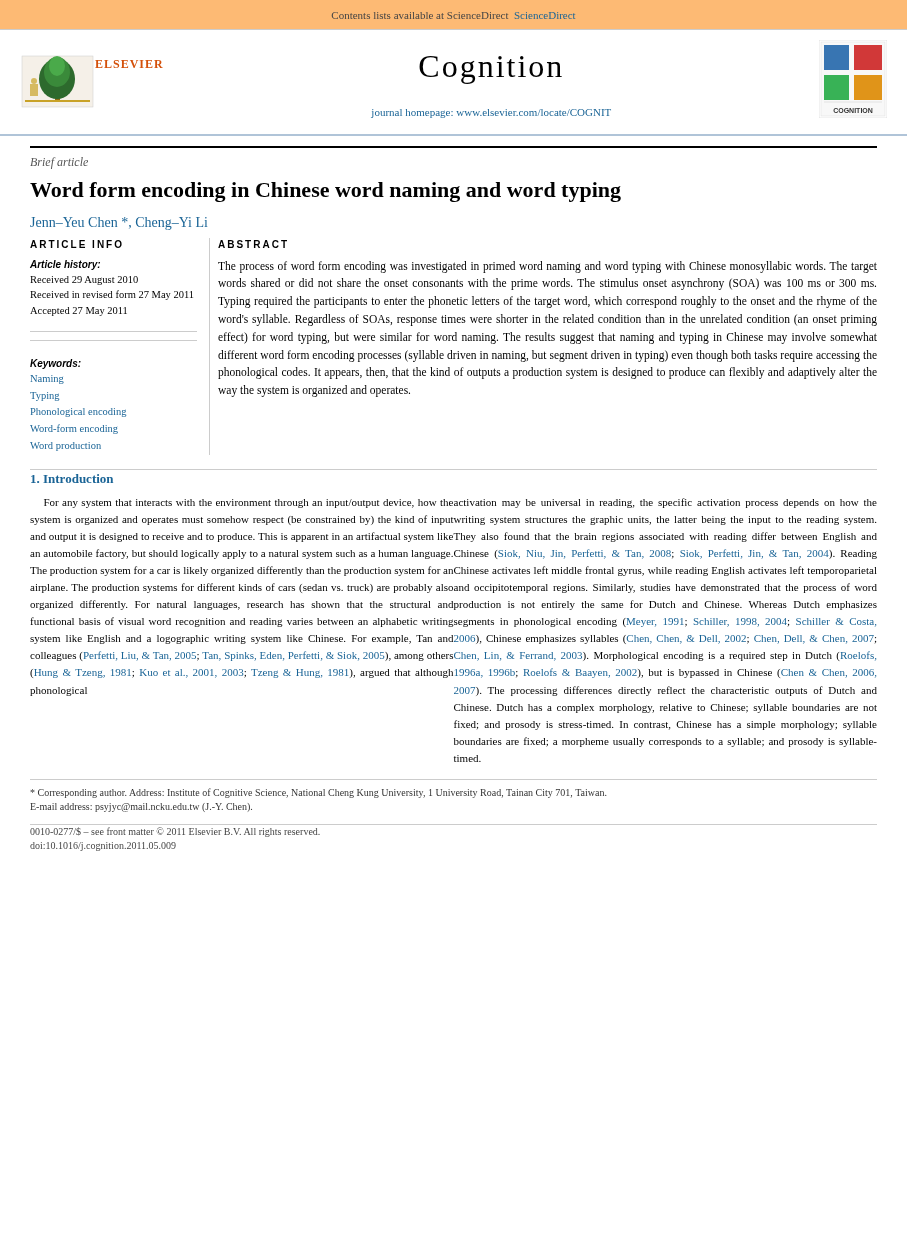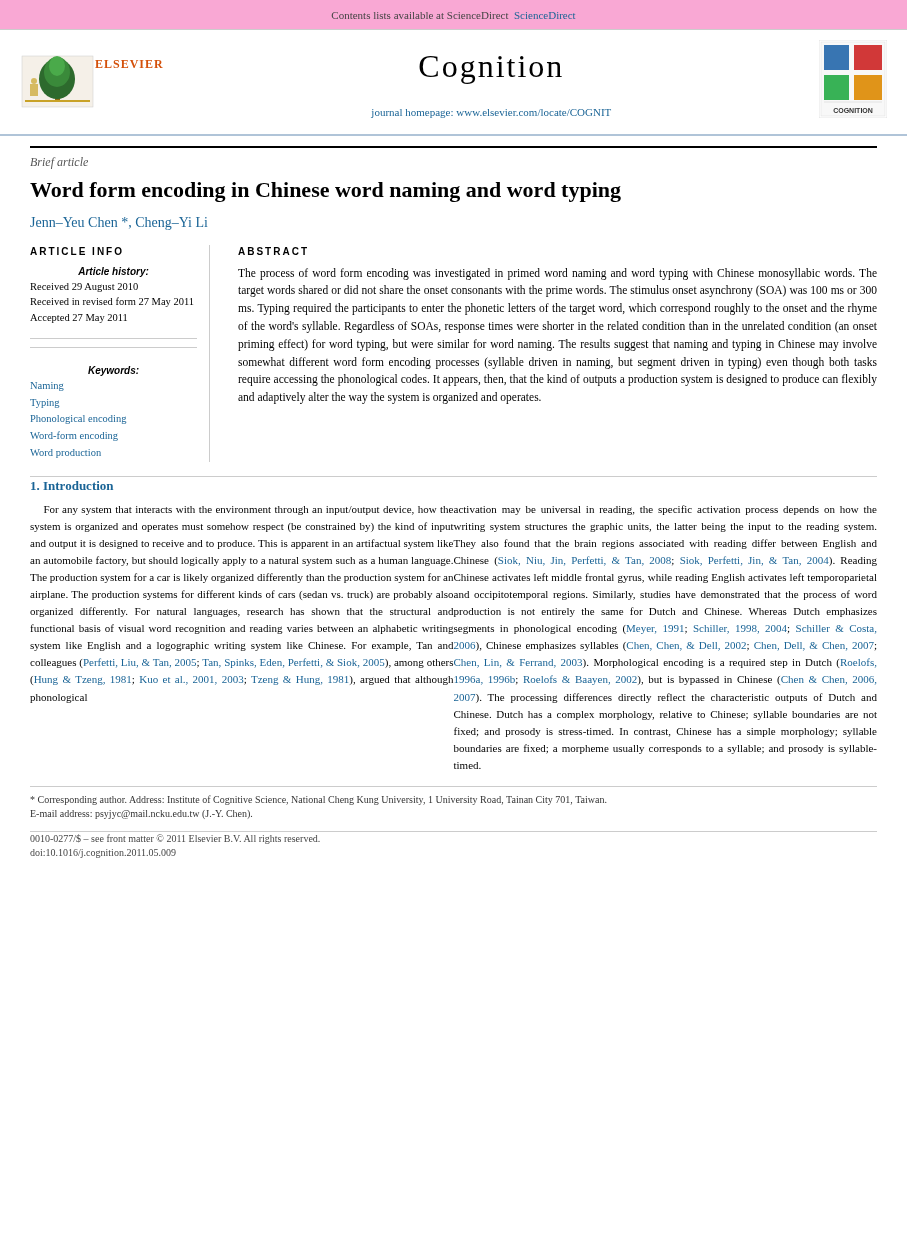"Contents lists available at" .top-header { background: #f9a8d4 -> #fdba74 }
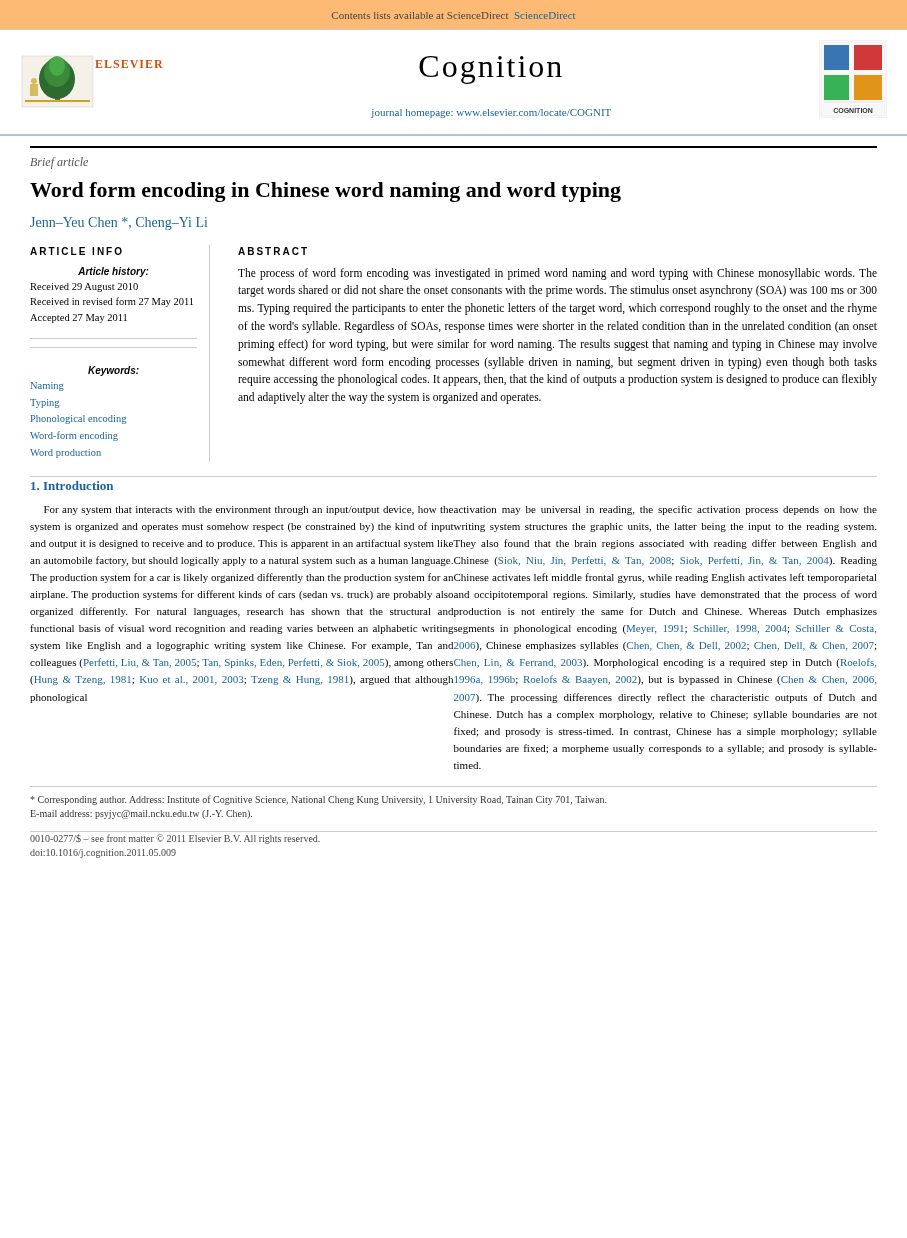"ARTICLE INFO" .two-col { gap: 28px -> 8px; margin-top: 12px -> 5px }
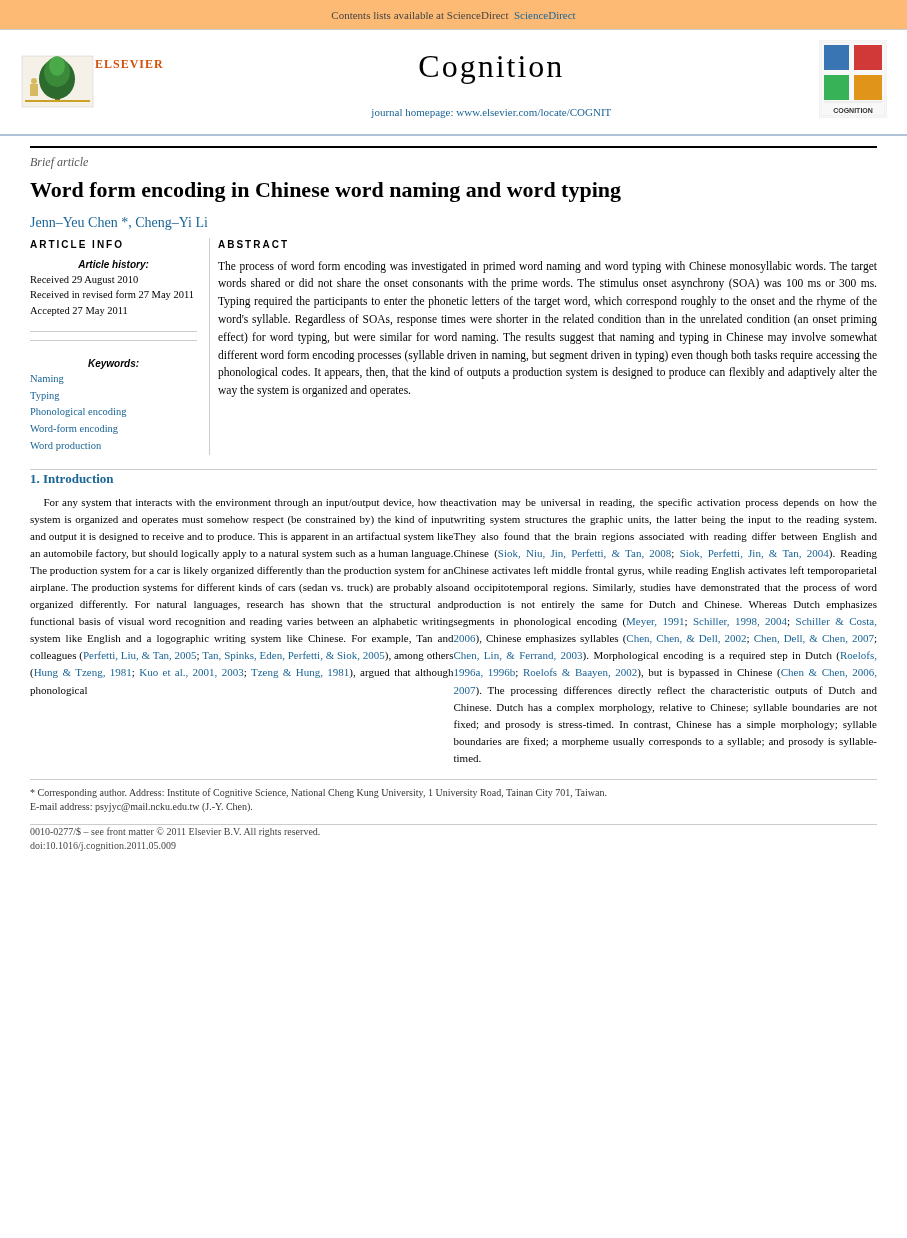"Article history:" .info-label { text-align: center -> none }
